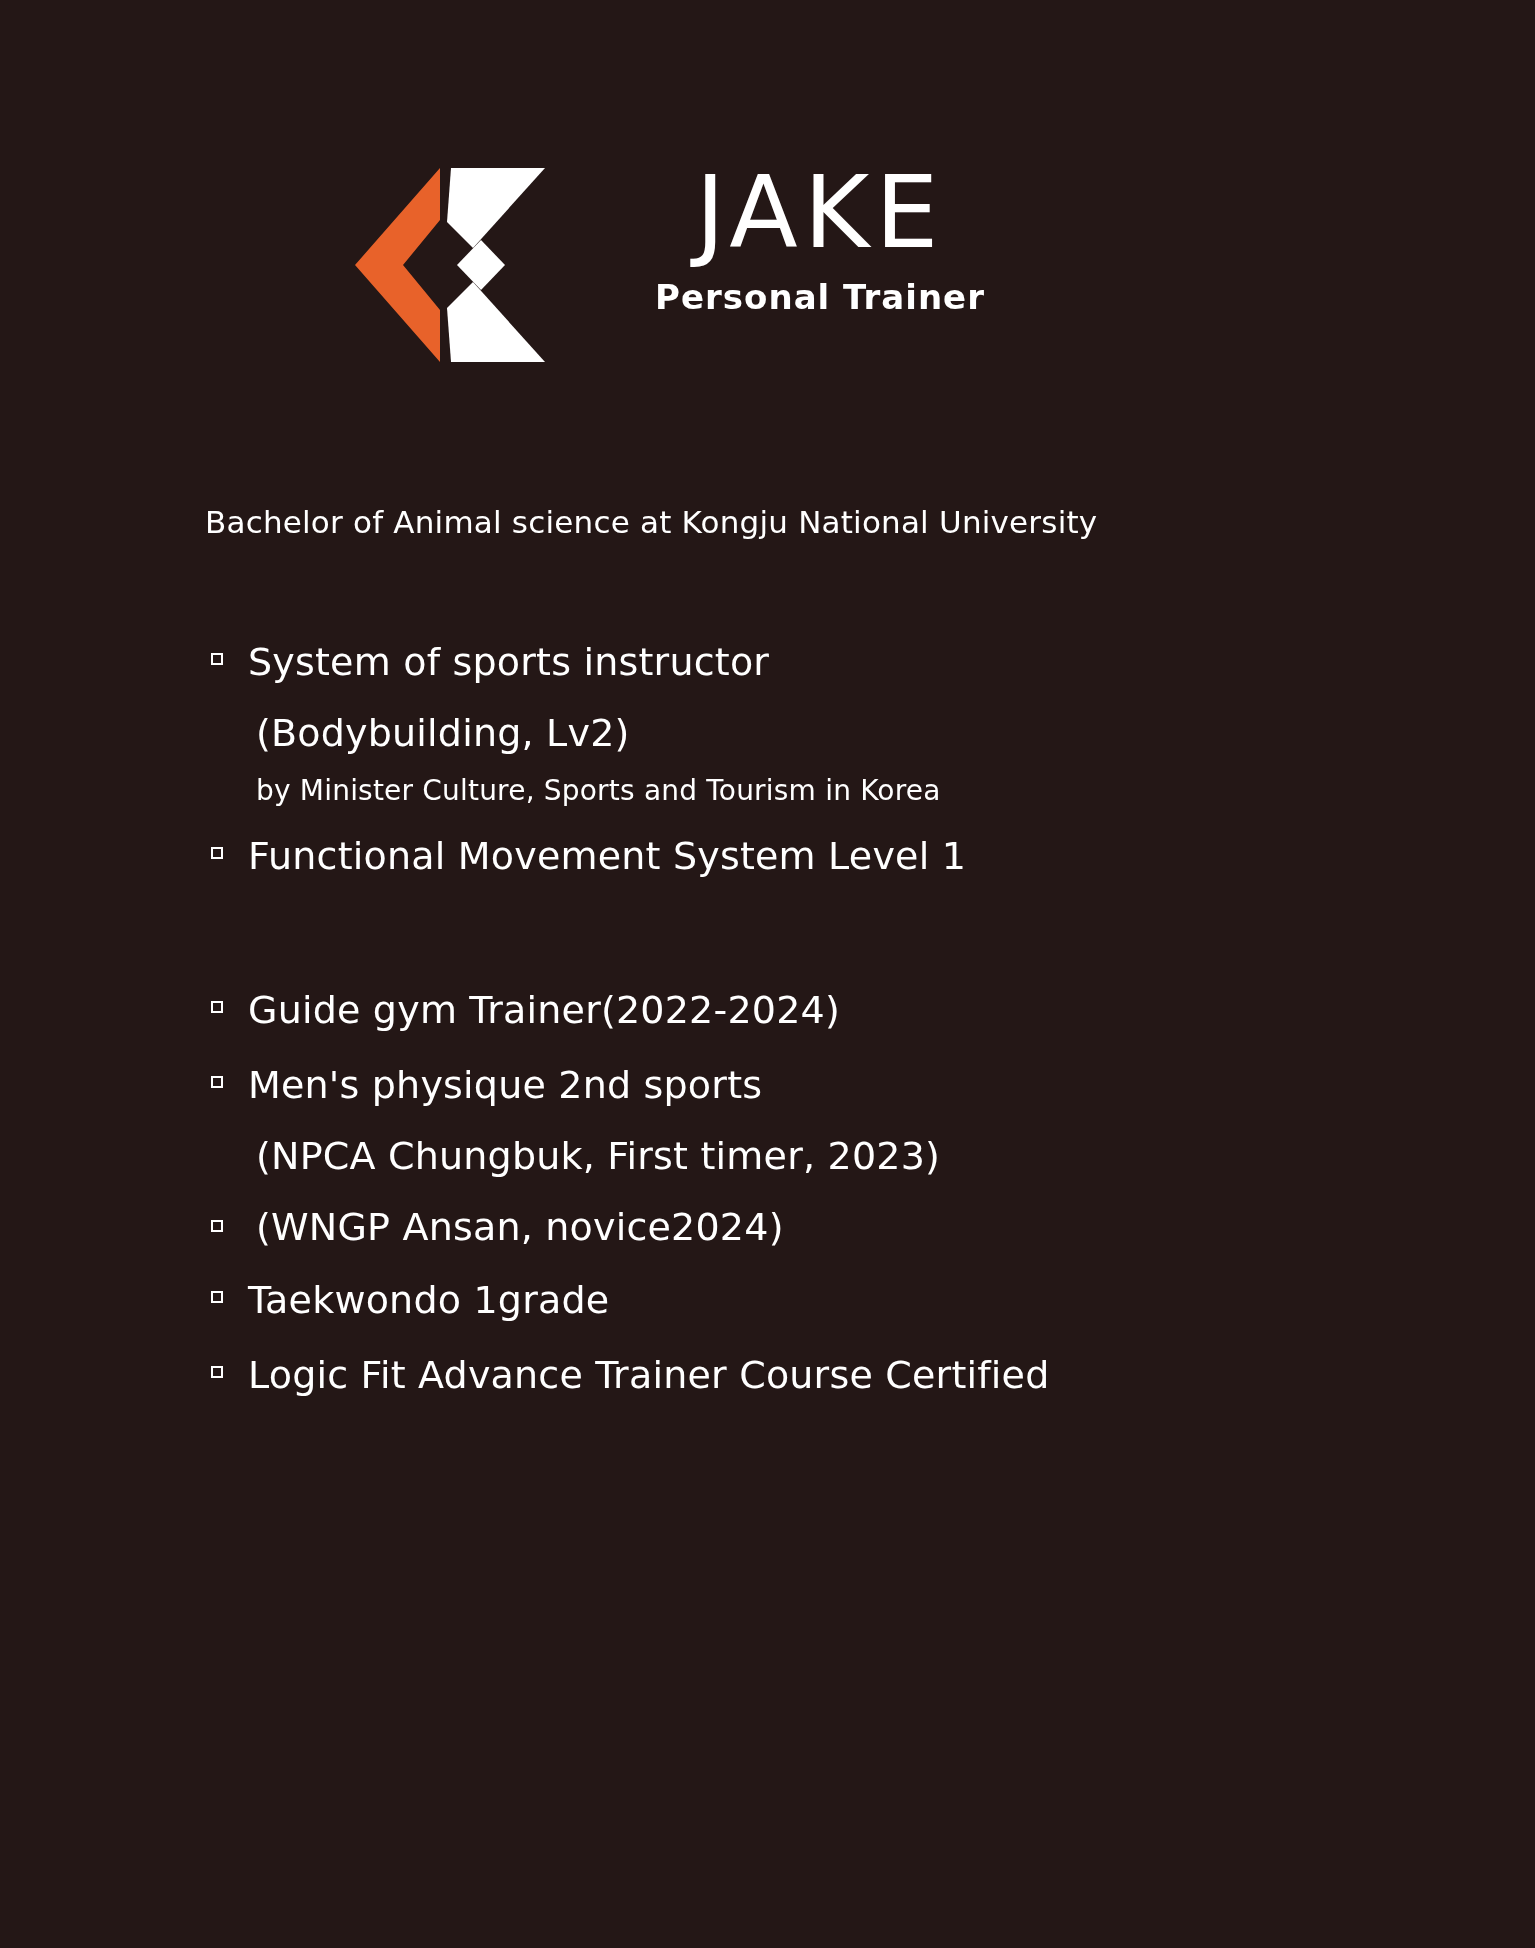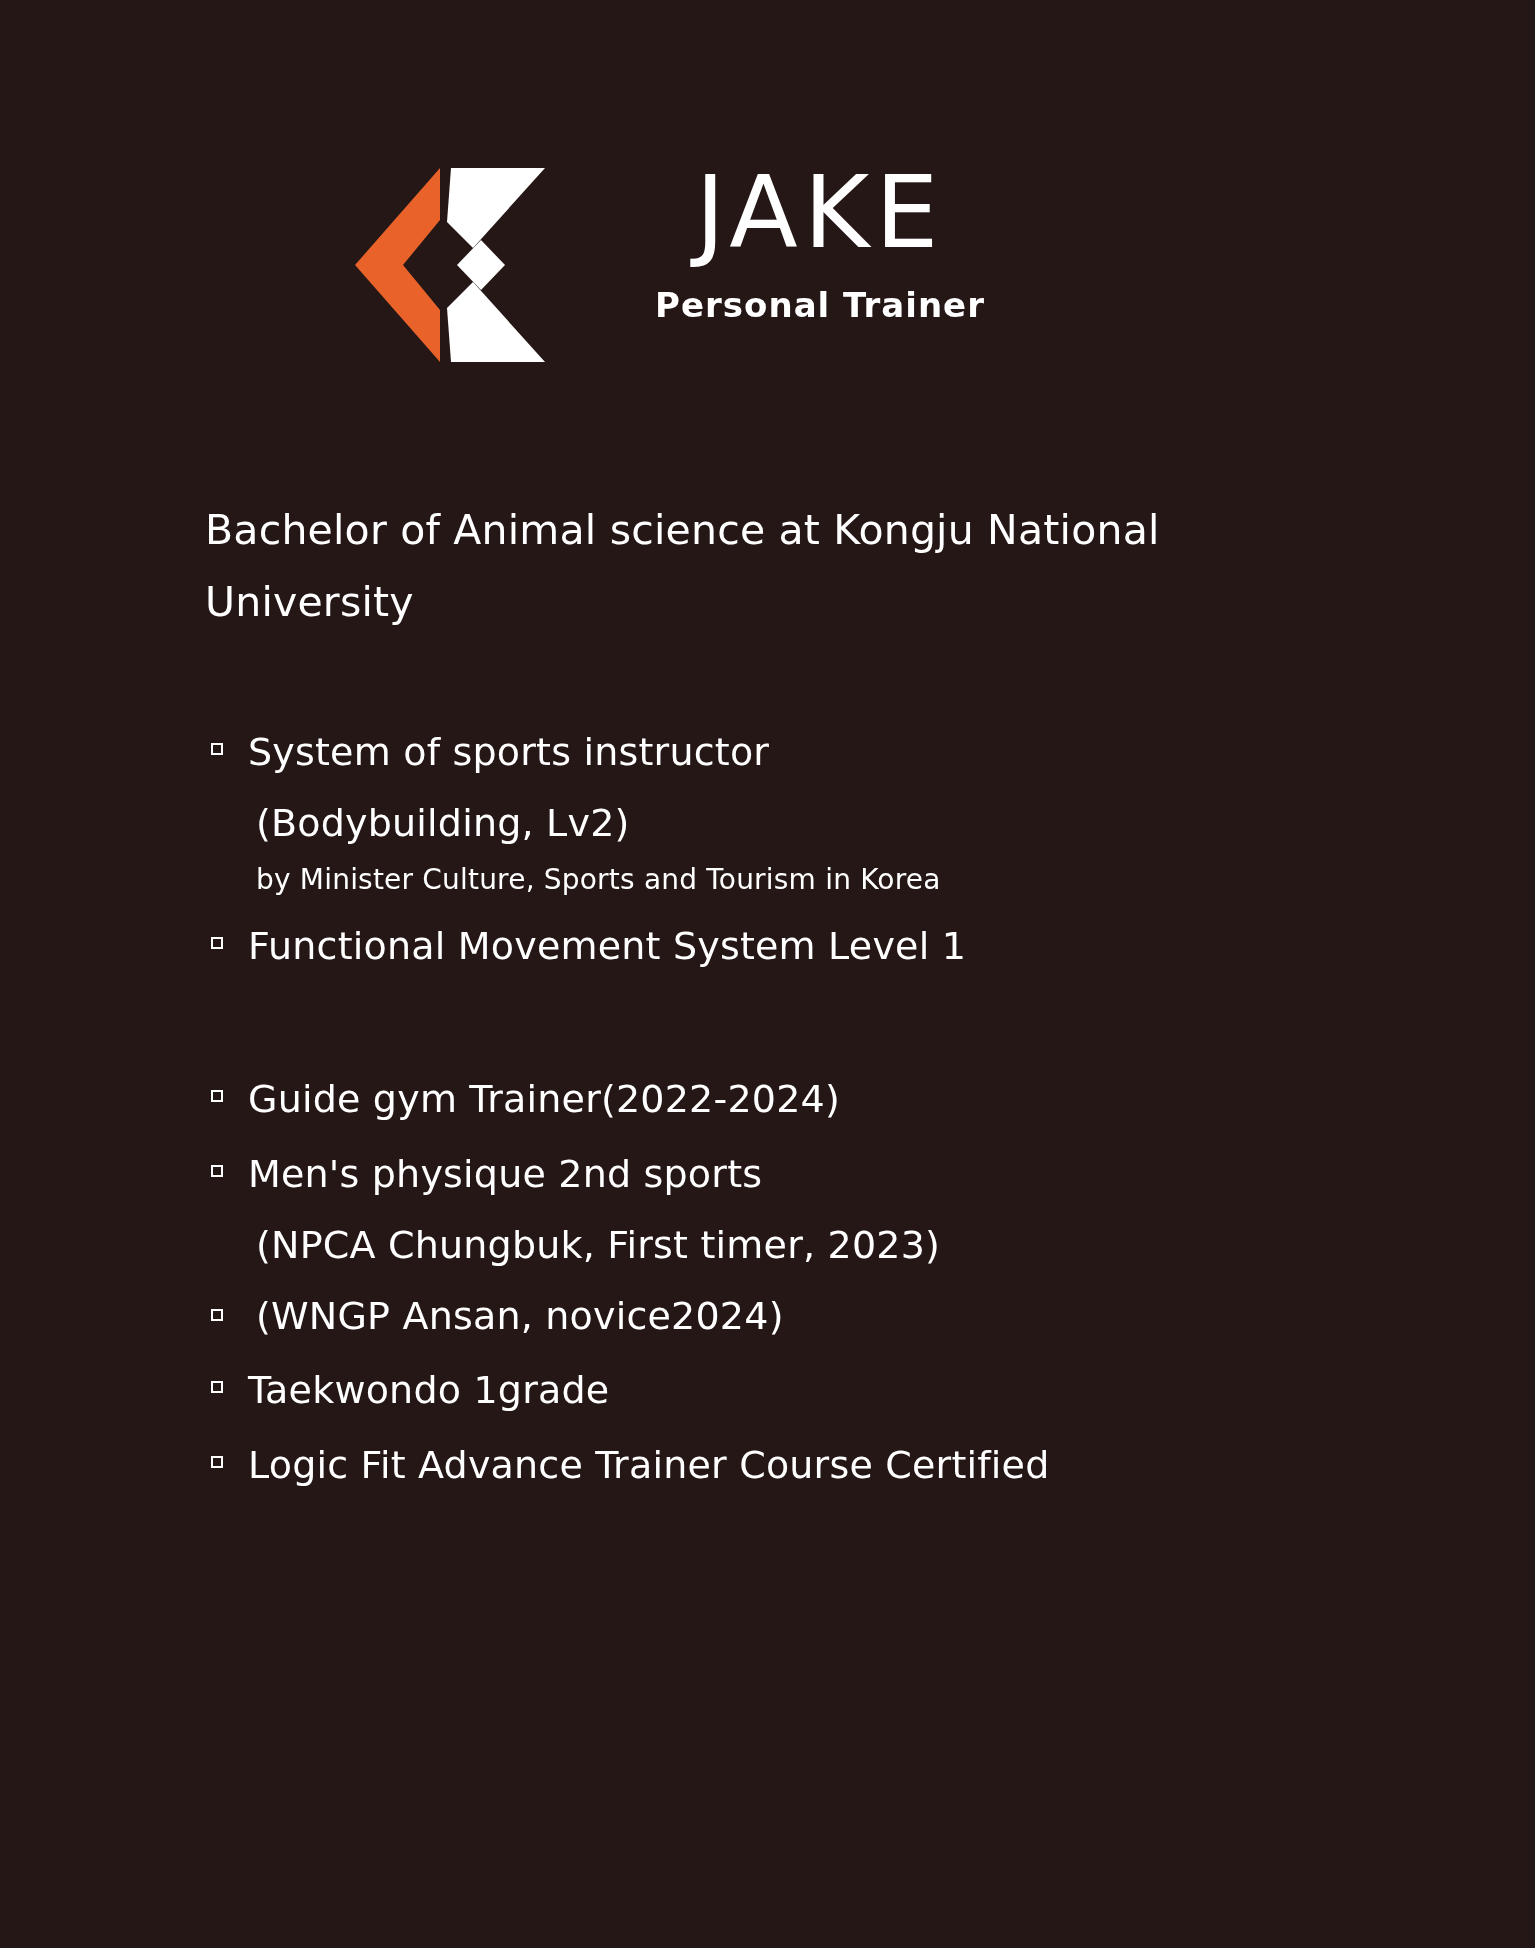"Personal Trainer" .brand-sub { margin-top: 20px -> 12px }
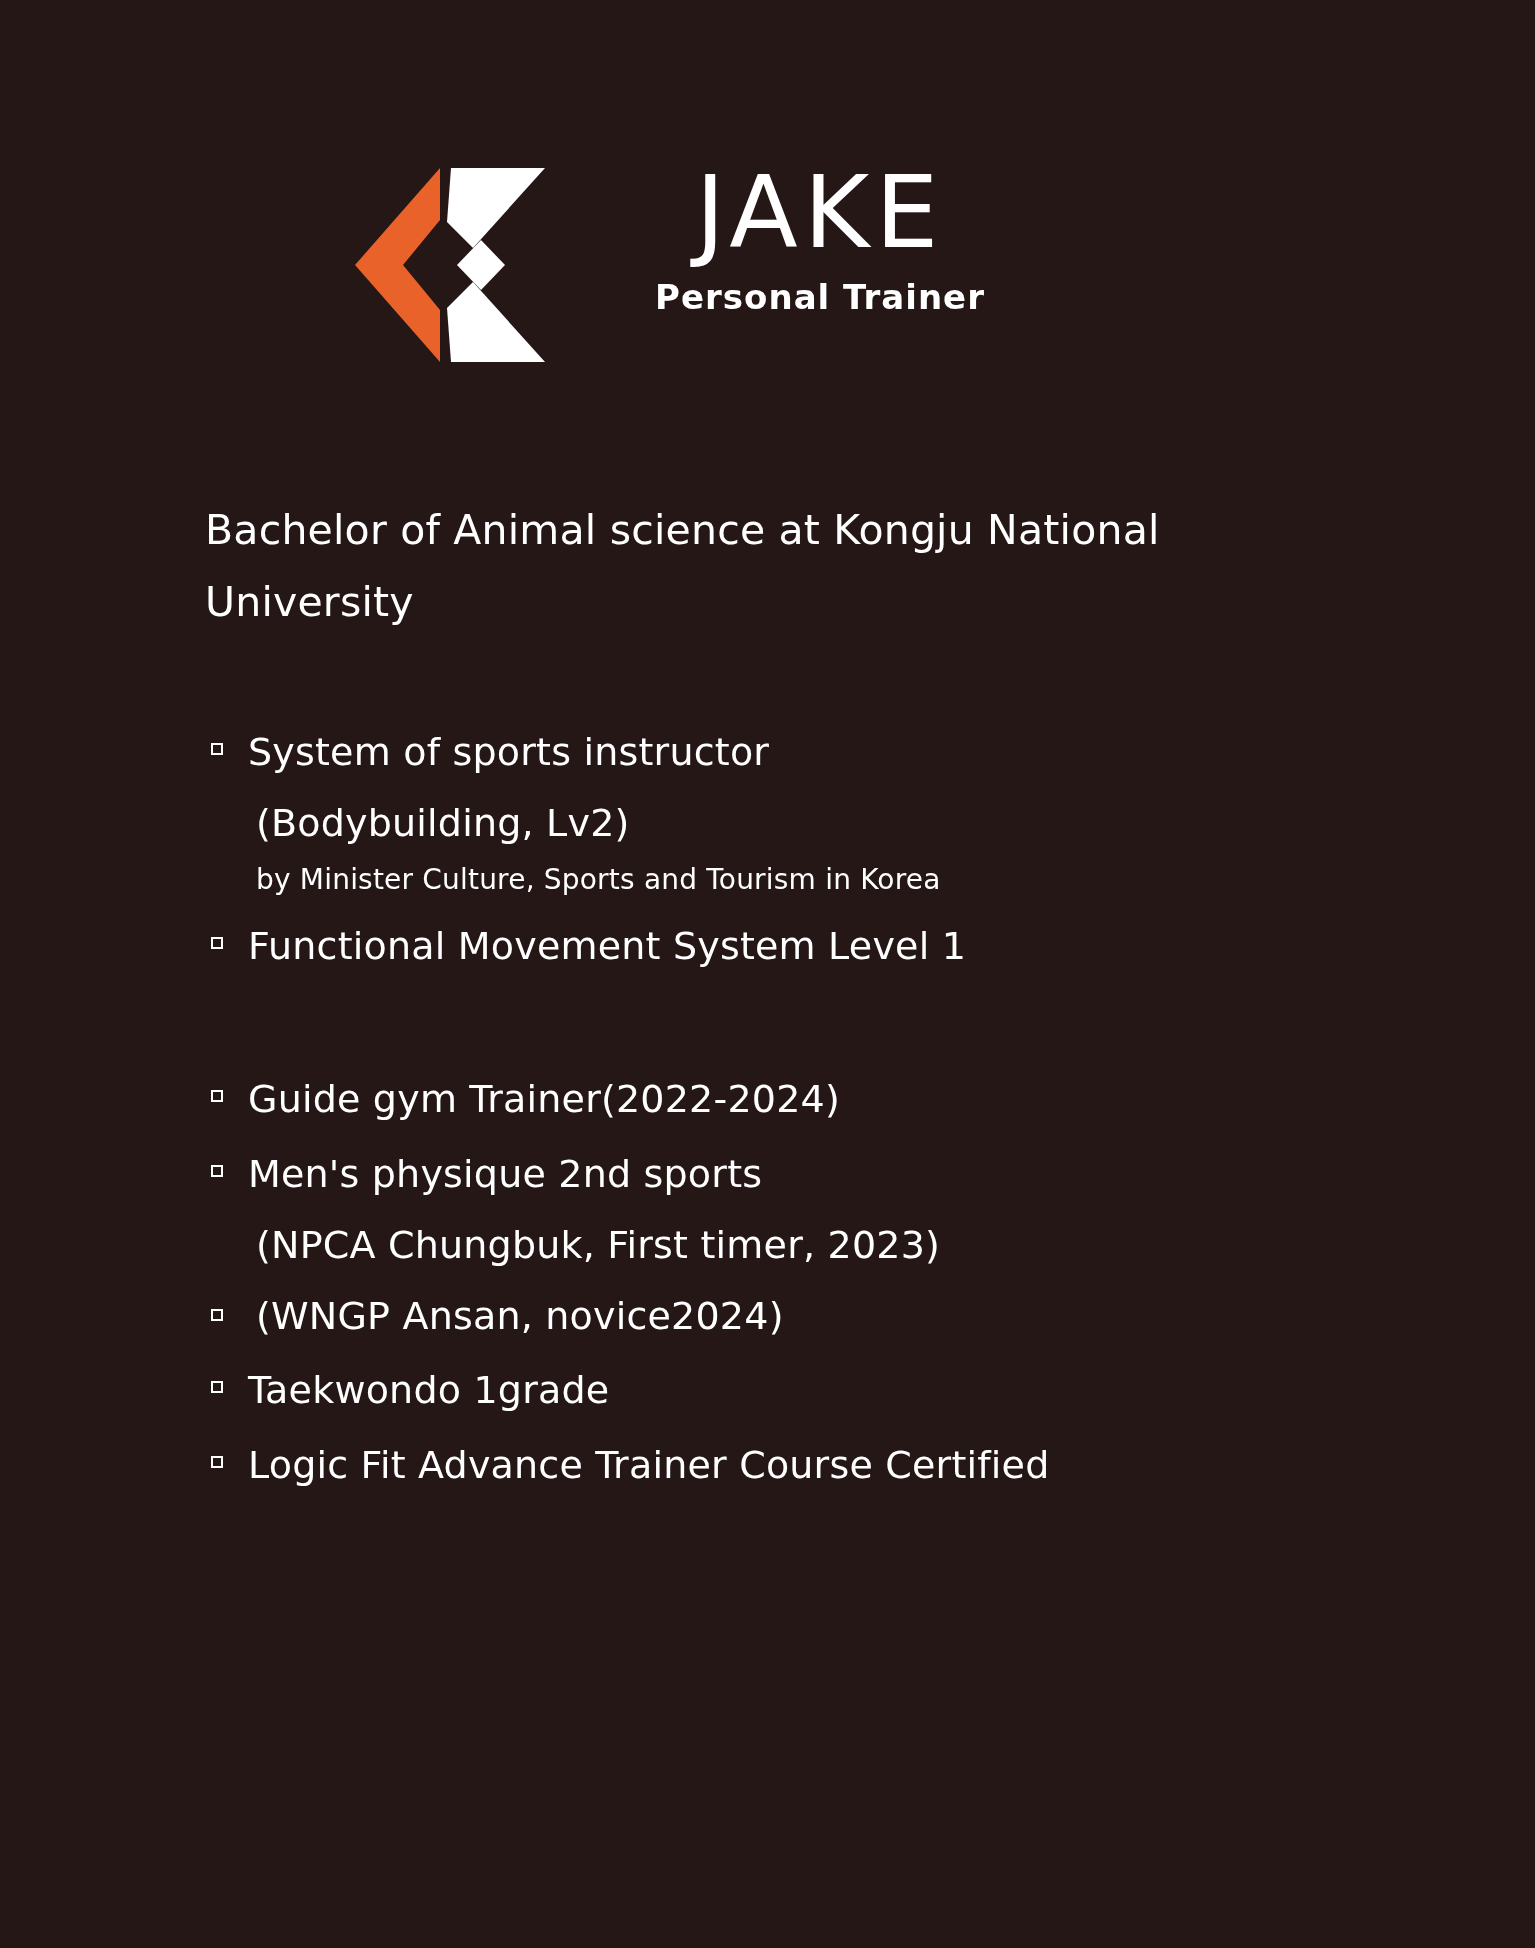"Bachelor of Animal science at" .headline { font-size: 41px -> 31px }
